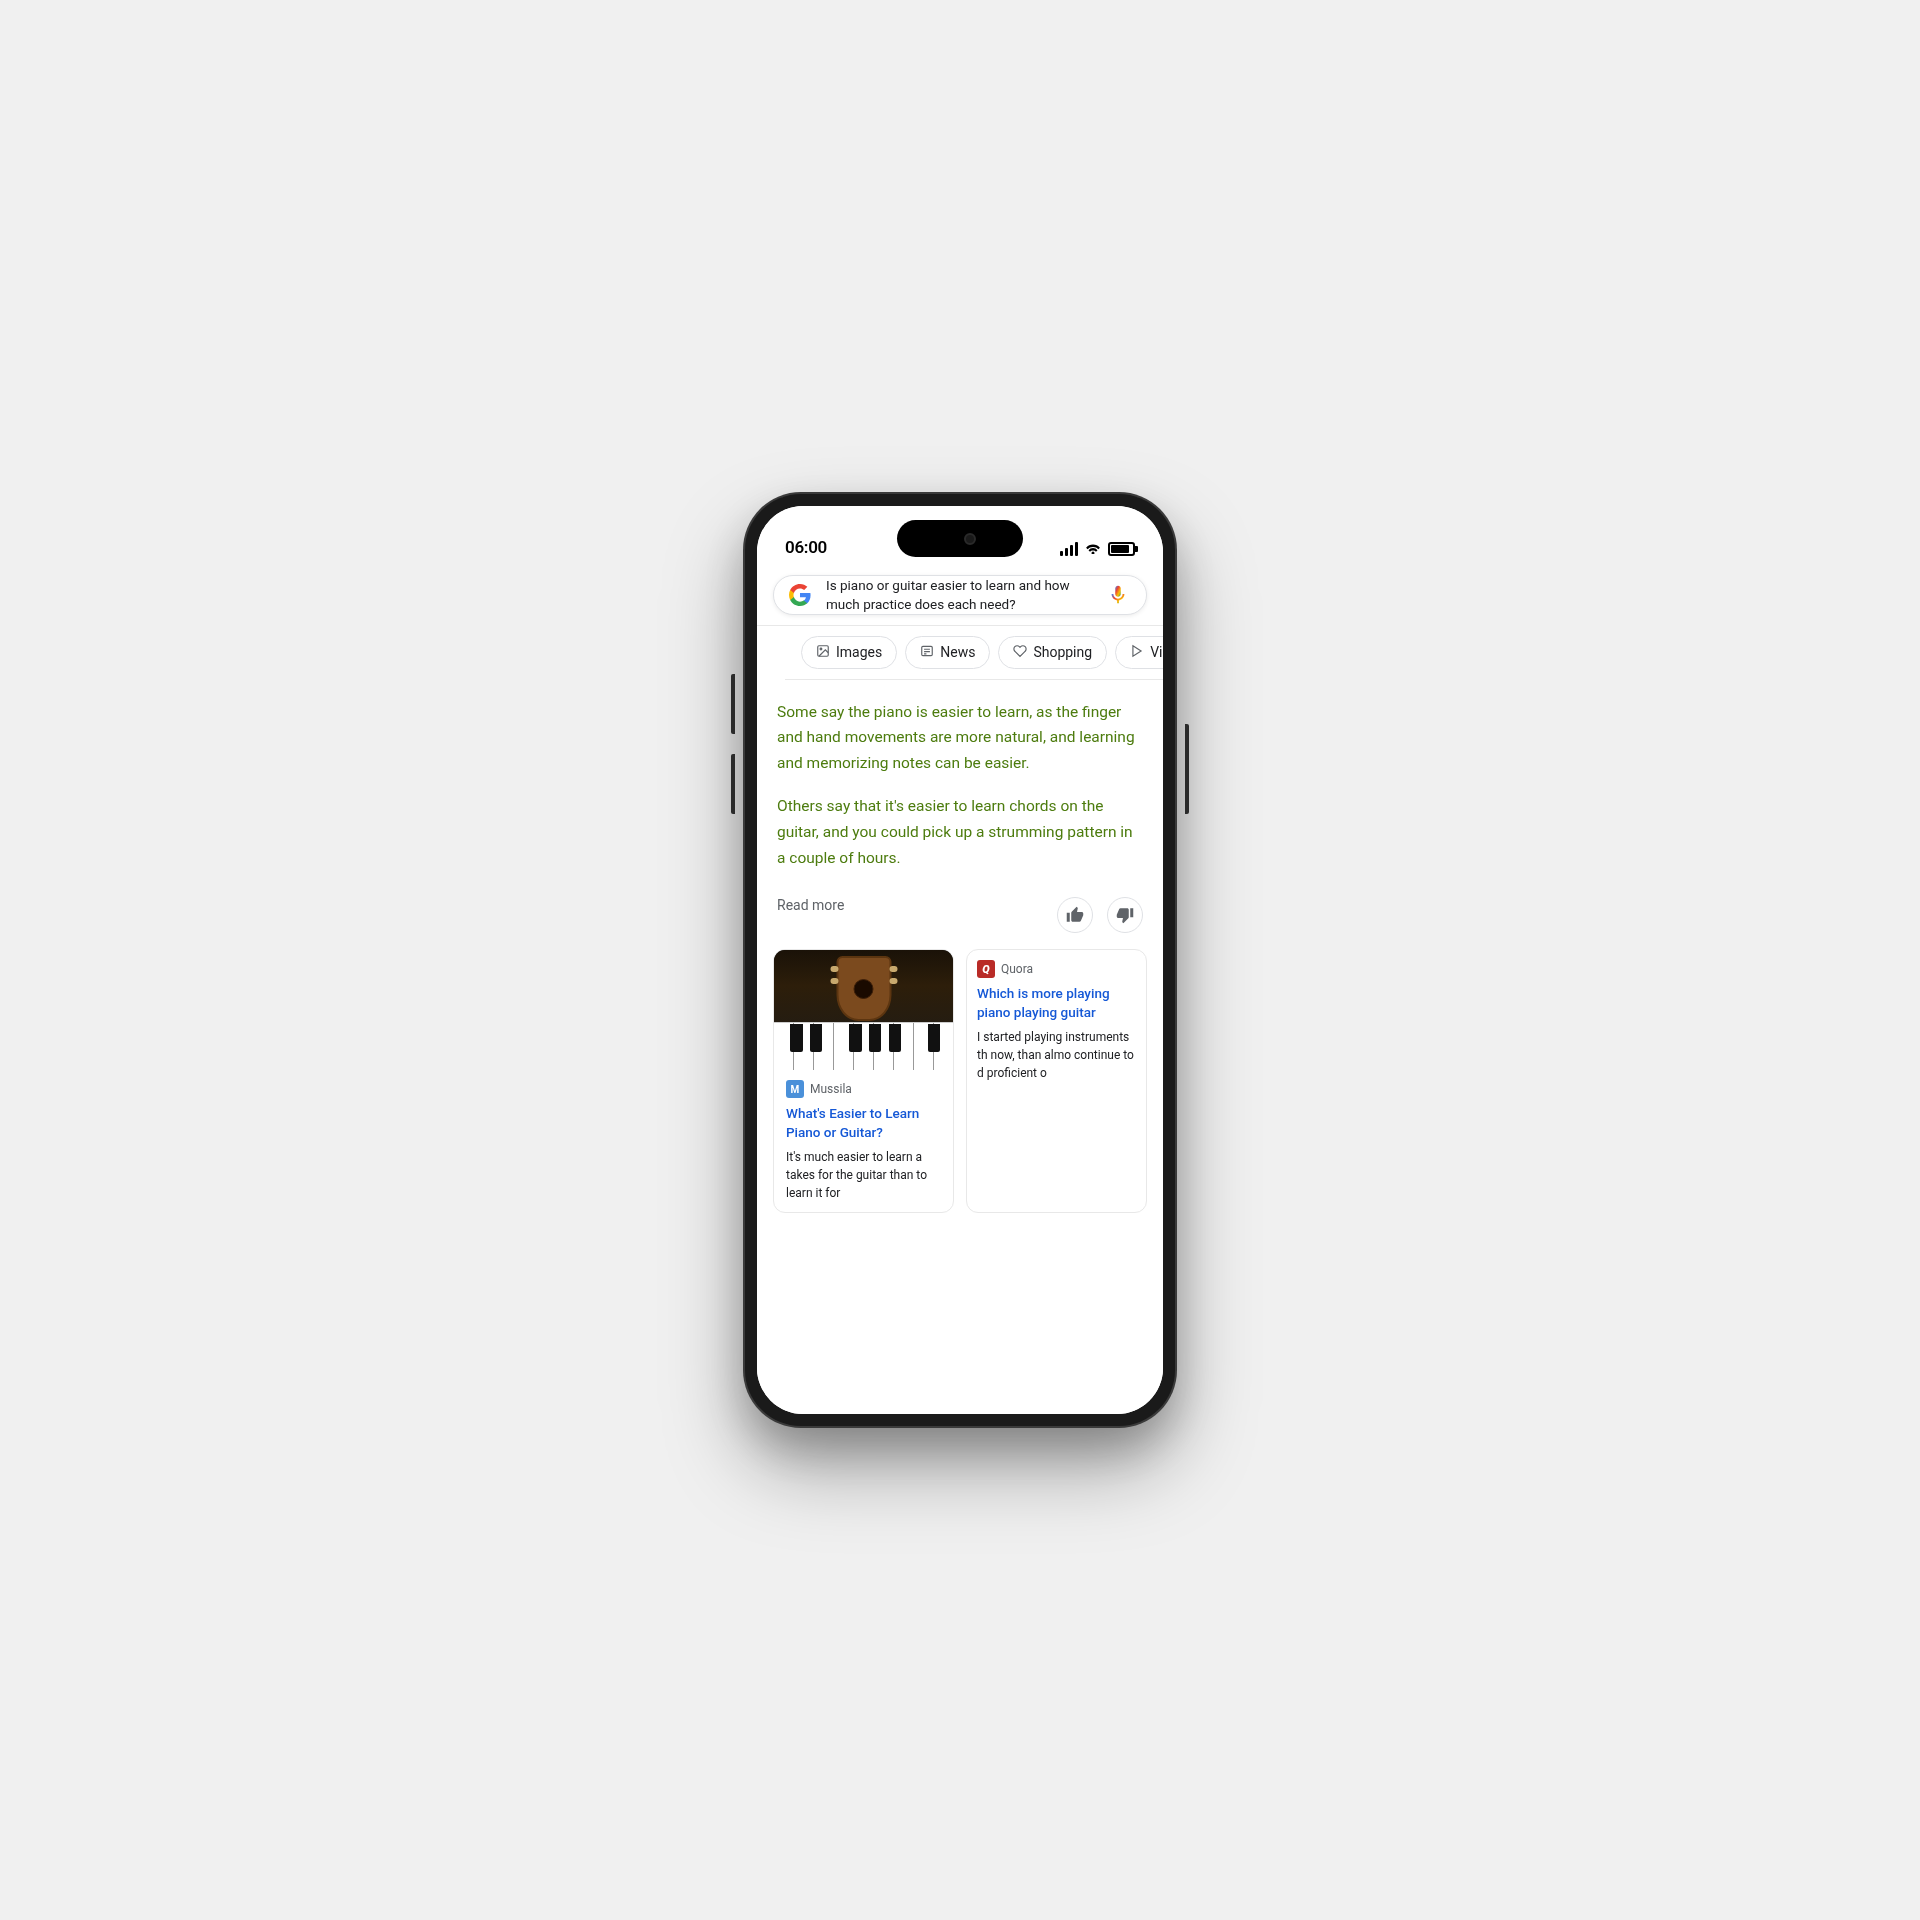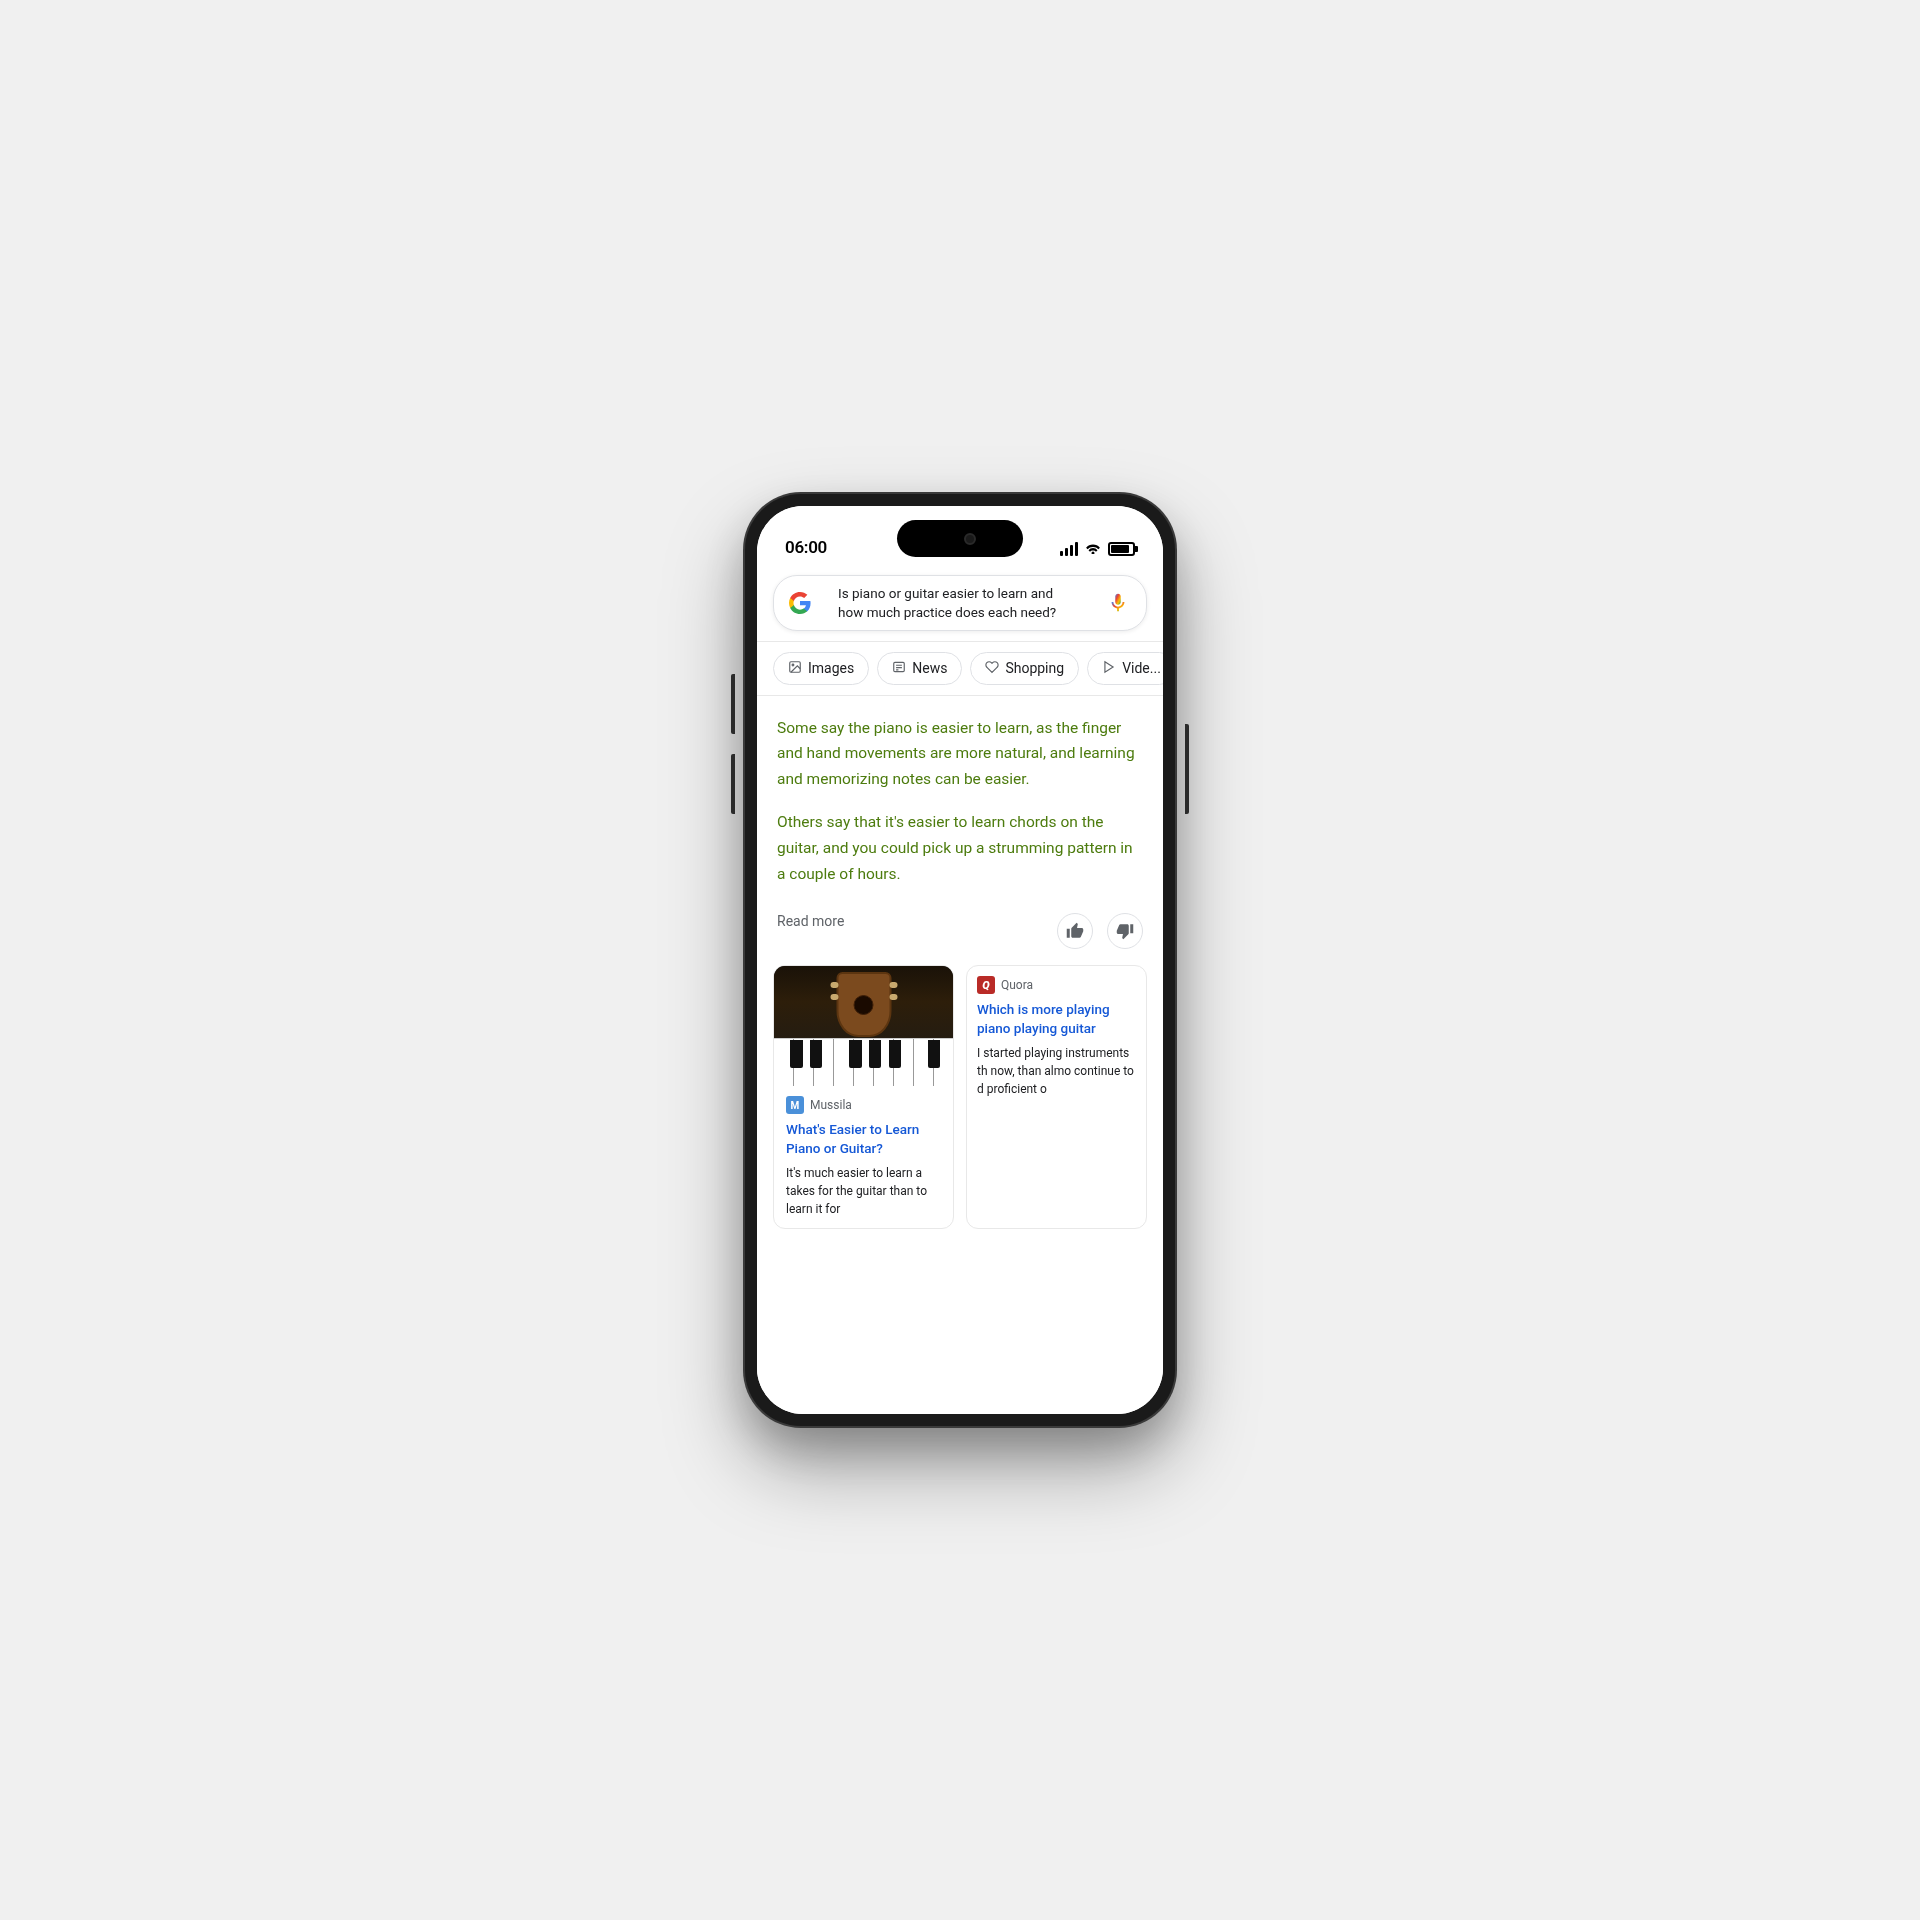"Is piano or guitar easier" .search-input-row { gap: 26px -> 14px; padding: 8px 14px -> 0 14px }
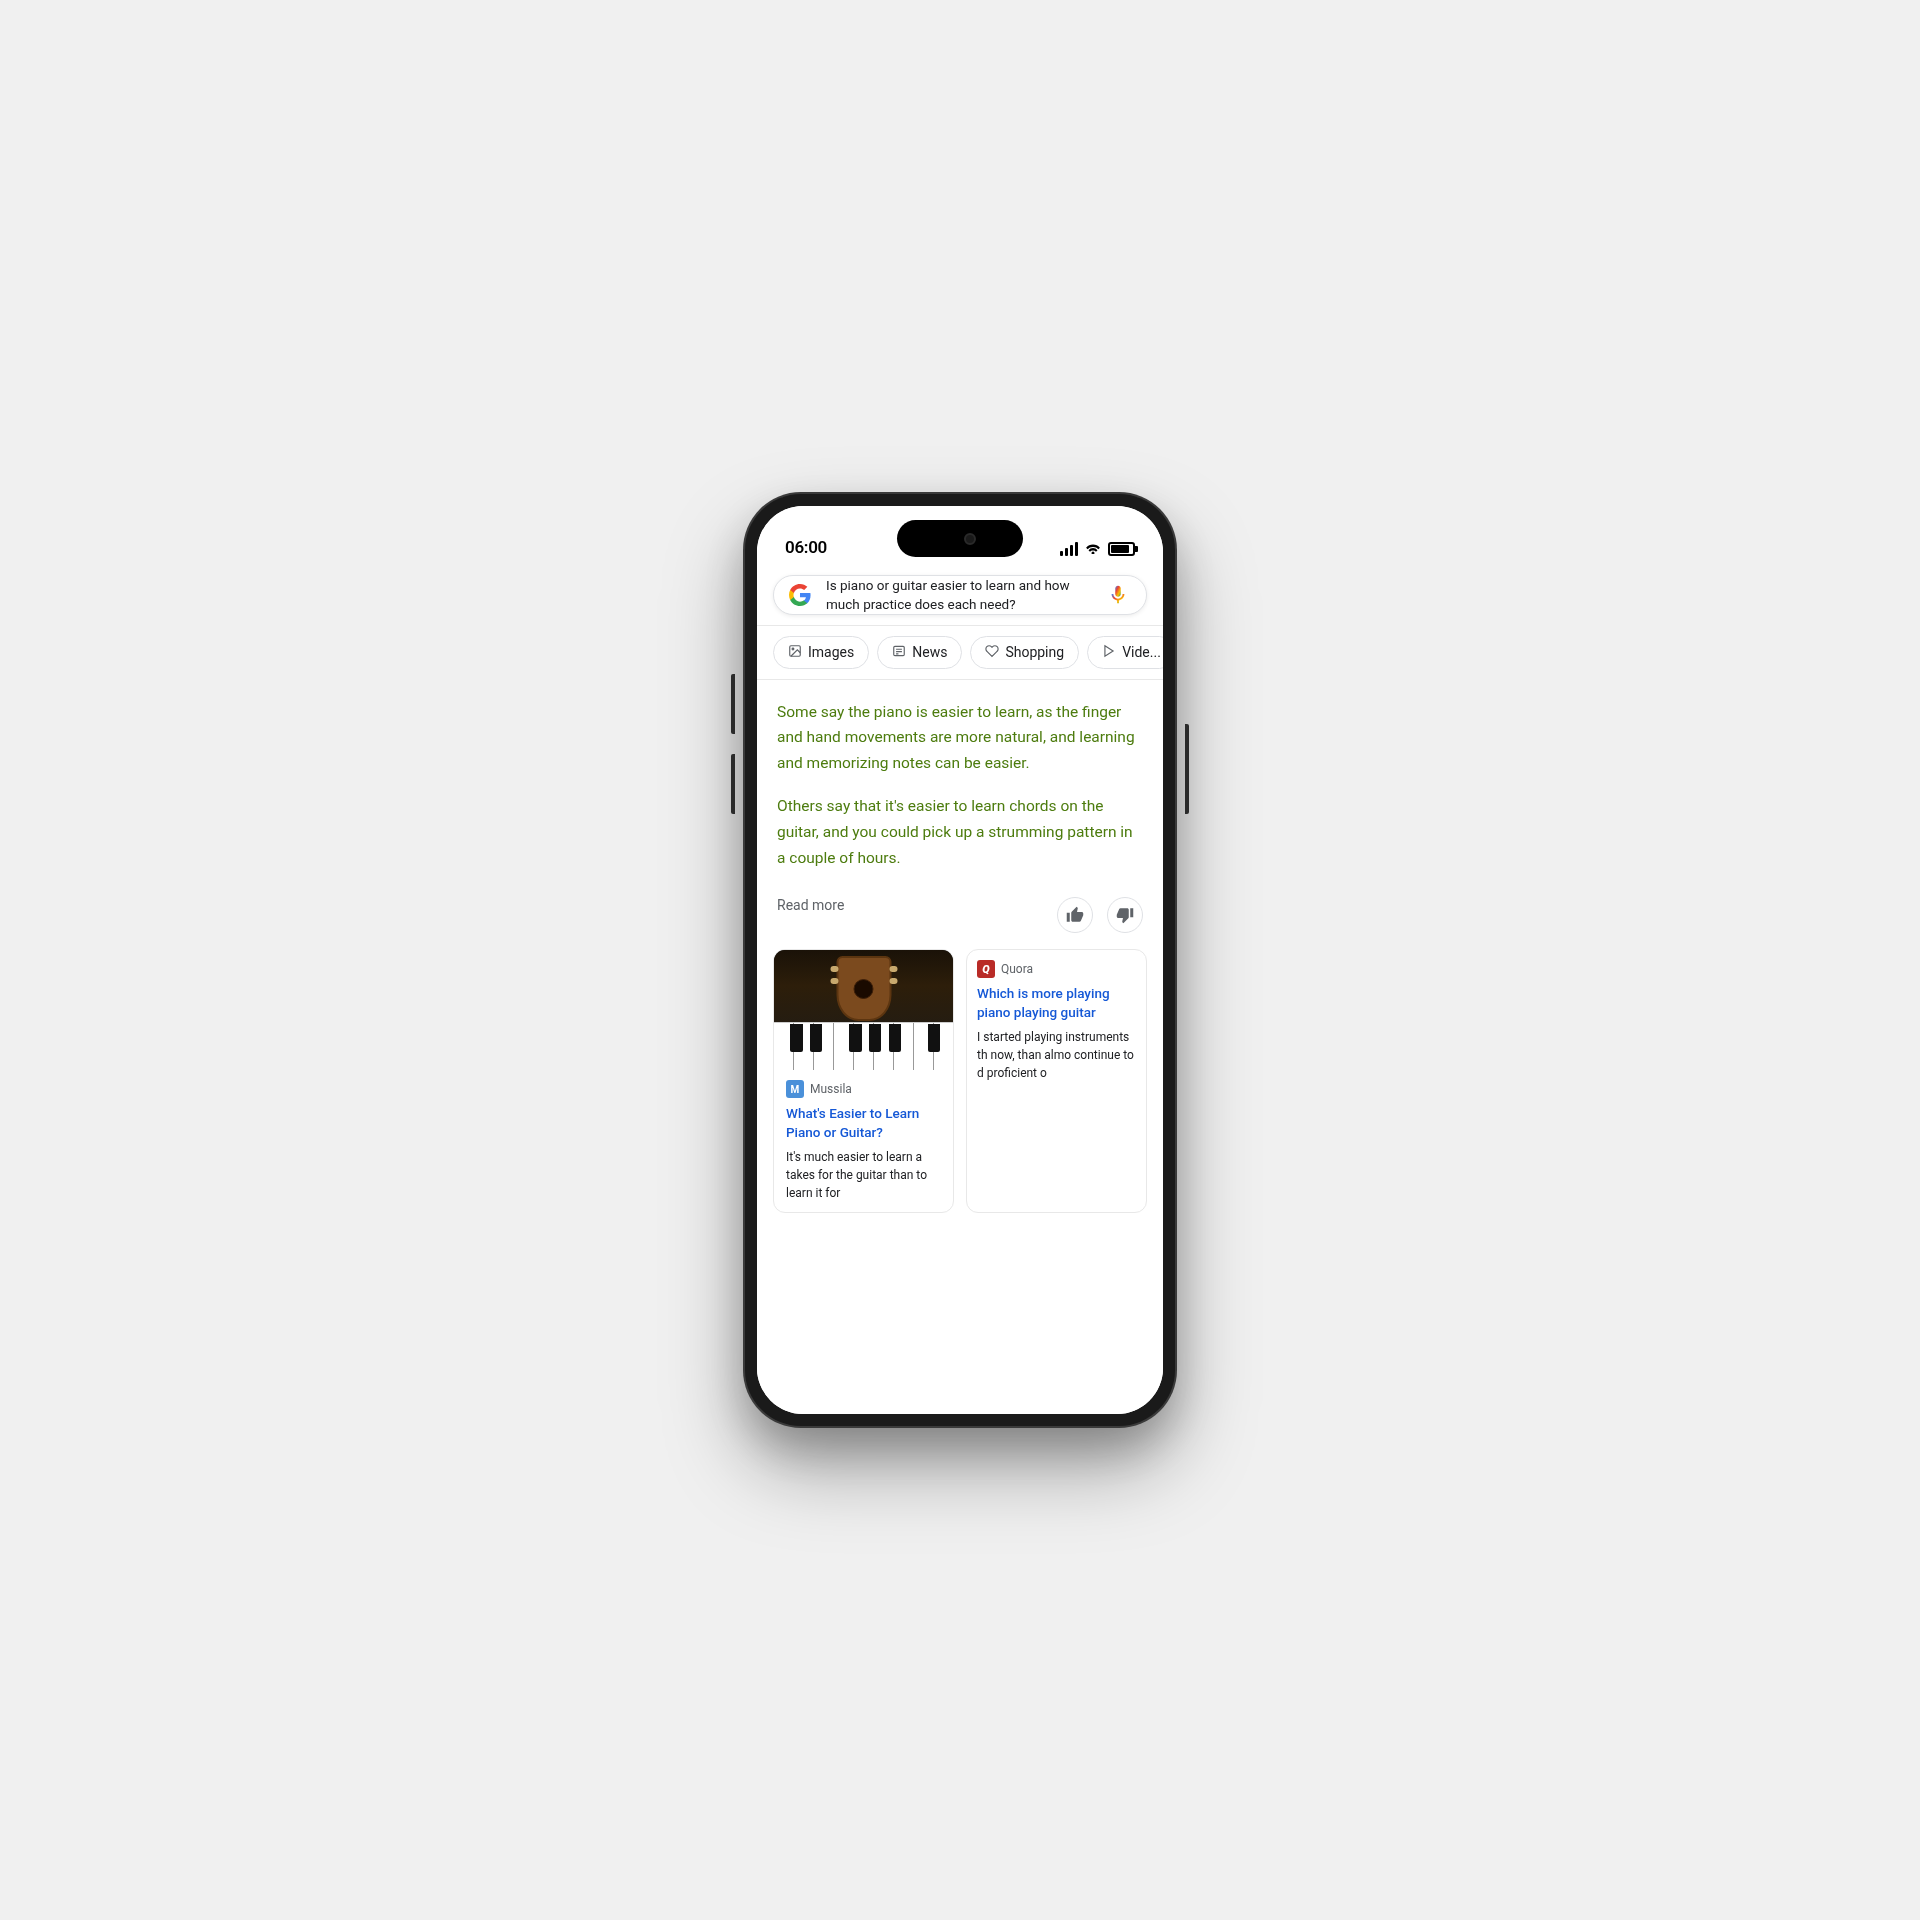"Images" .filter-tabs { margin-left: none -> 28px }
